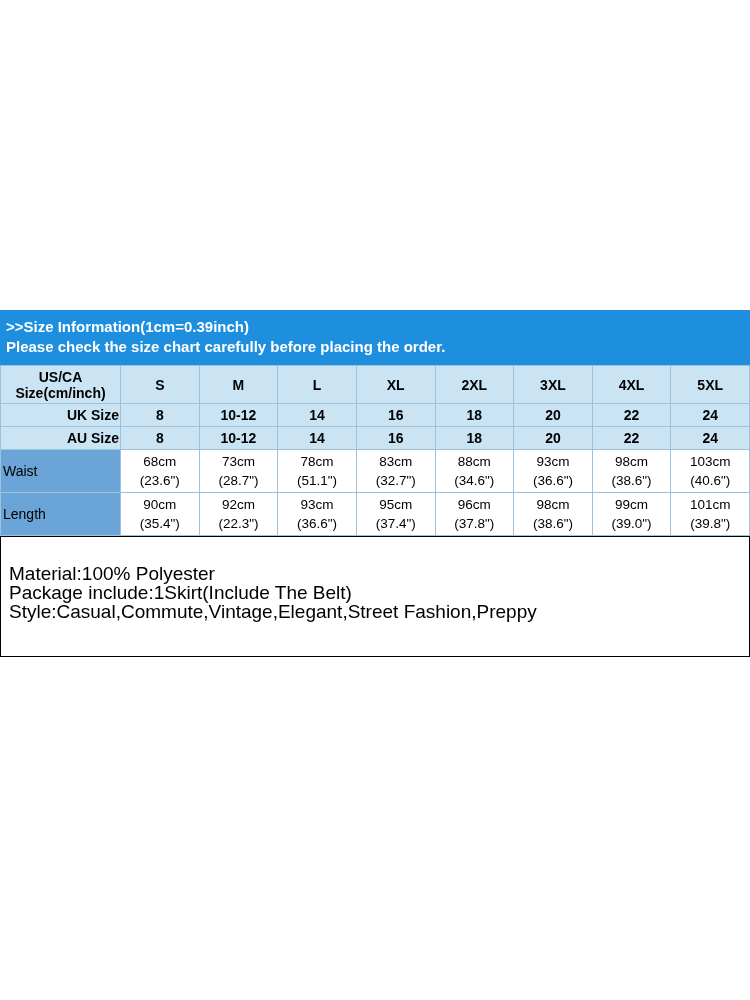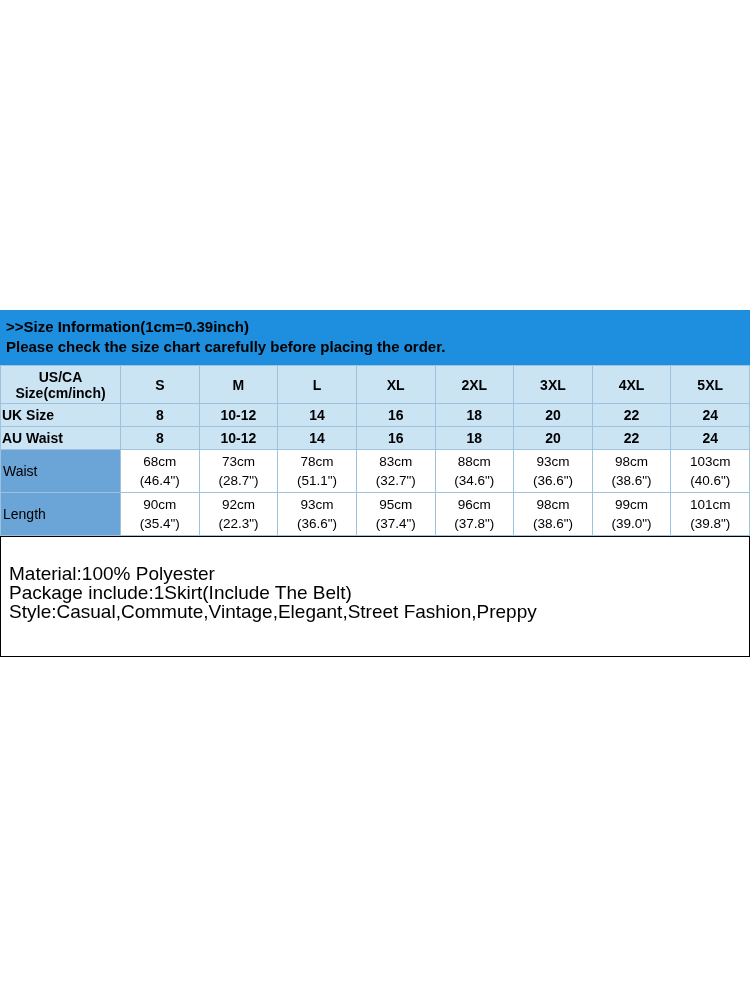">>Size Information(1cm=0.39inch)" .banner { color: #000000 -> #ffffff }
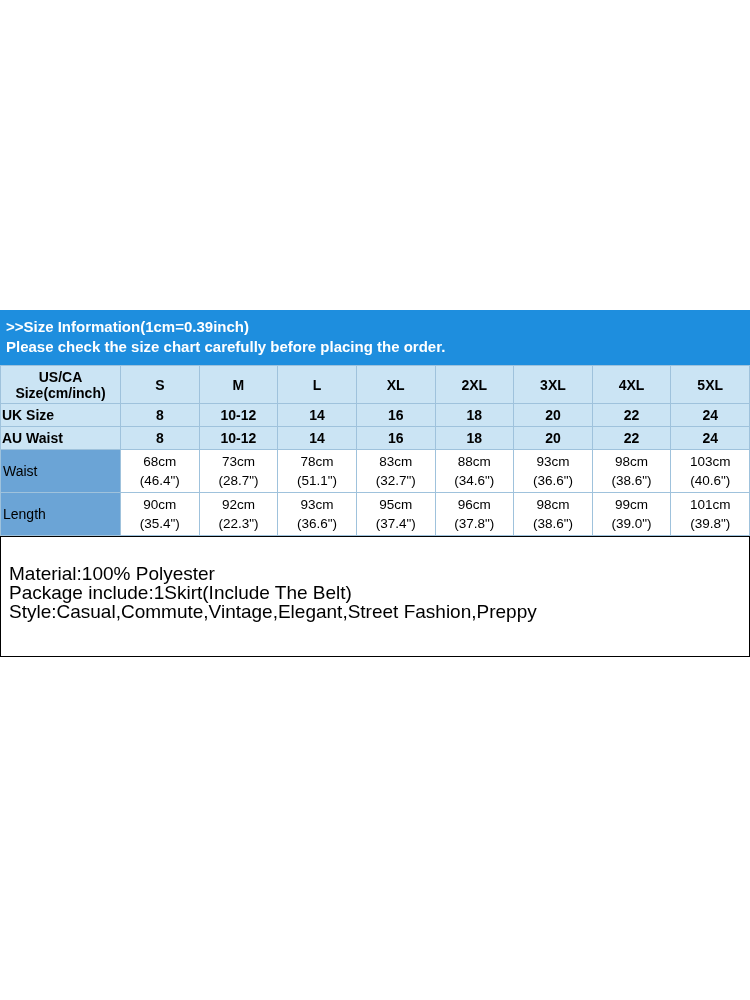"UK Size" .size-row td.row-label { text-align: left -> right }
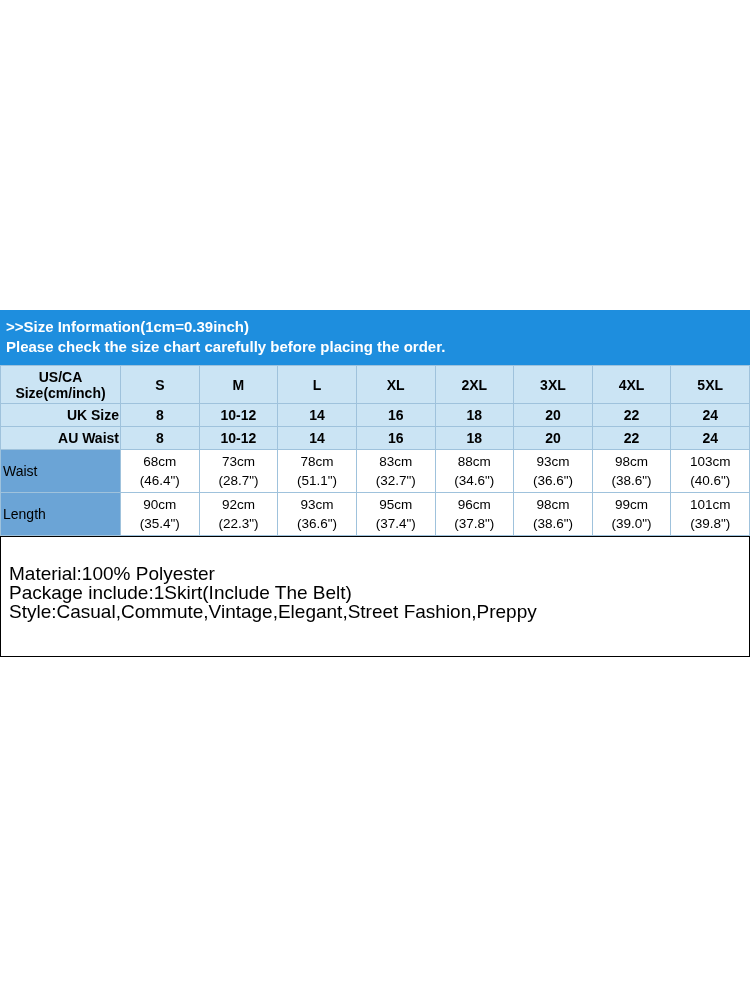"AU Waist" td.row-label { text: Waist -> Size }
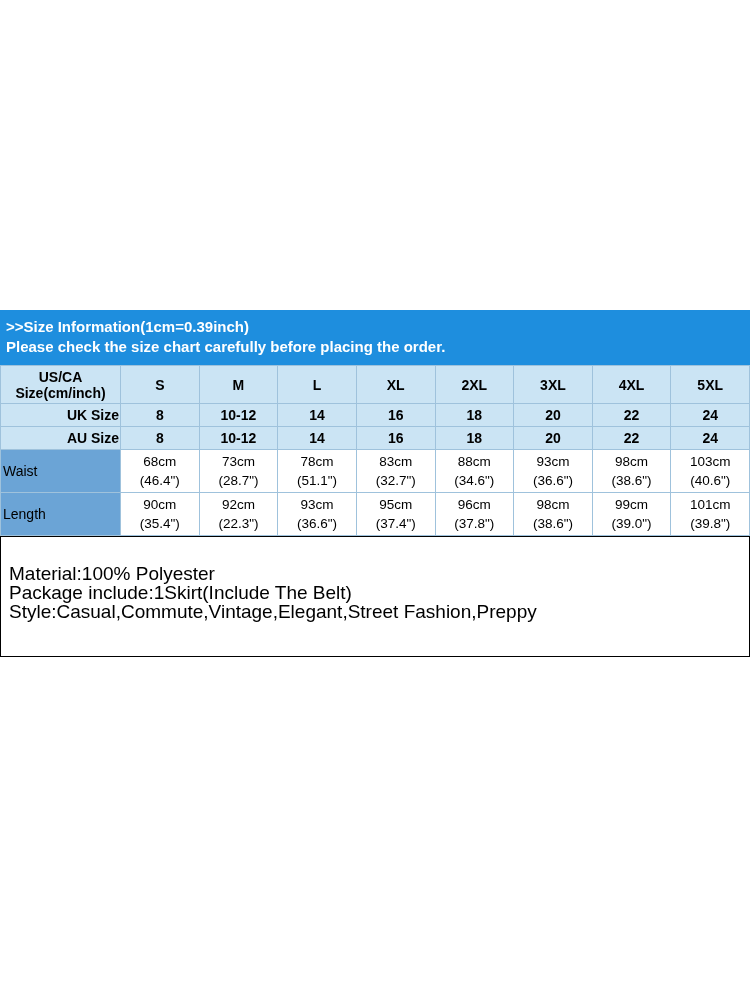"68cm" td.two-line { text: 46.4 -> 23.6 }
